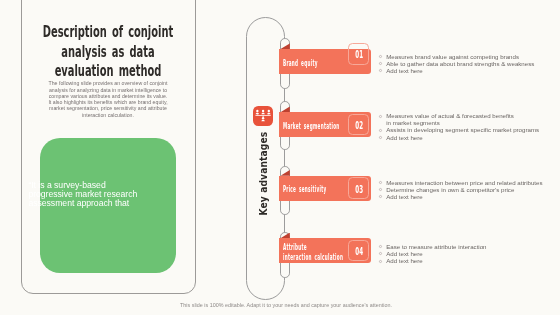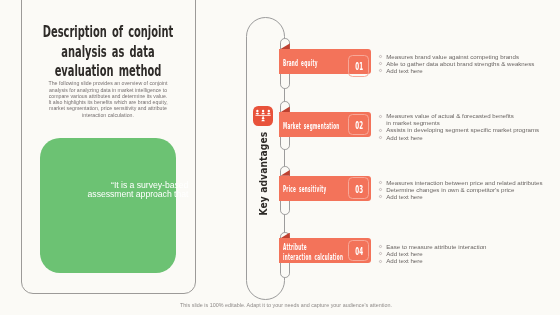"01" div.numbox { top: 55px -> 43px }
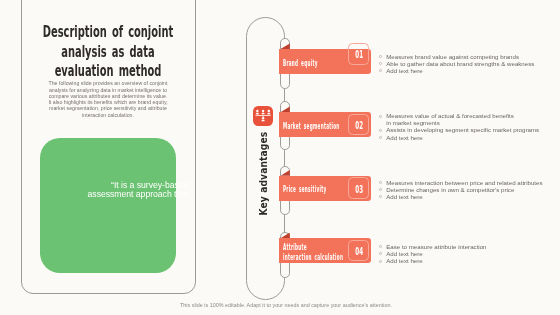"“It is a survey-based" .quote p { text-align: right -> left }
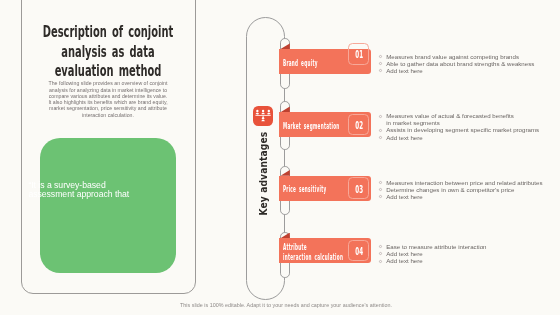"progressive market research" span { html: none -> <span>progressive market research</span> }
